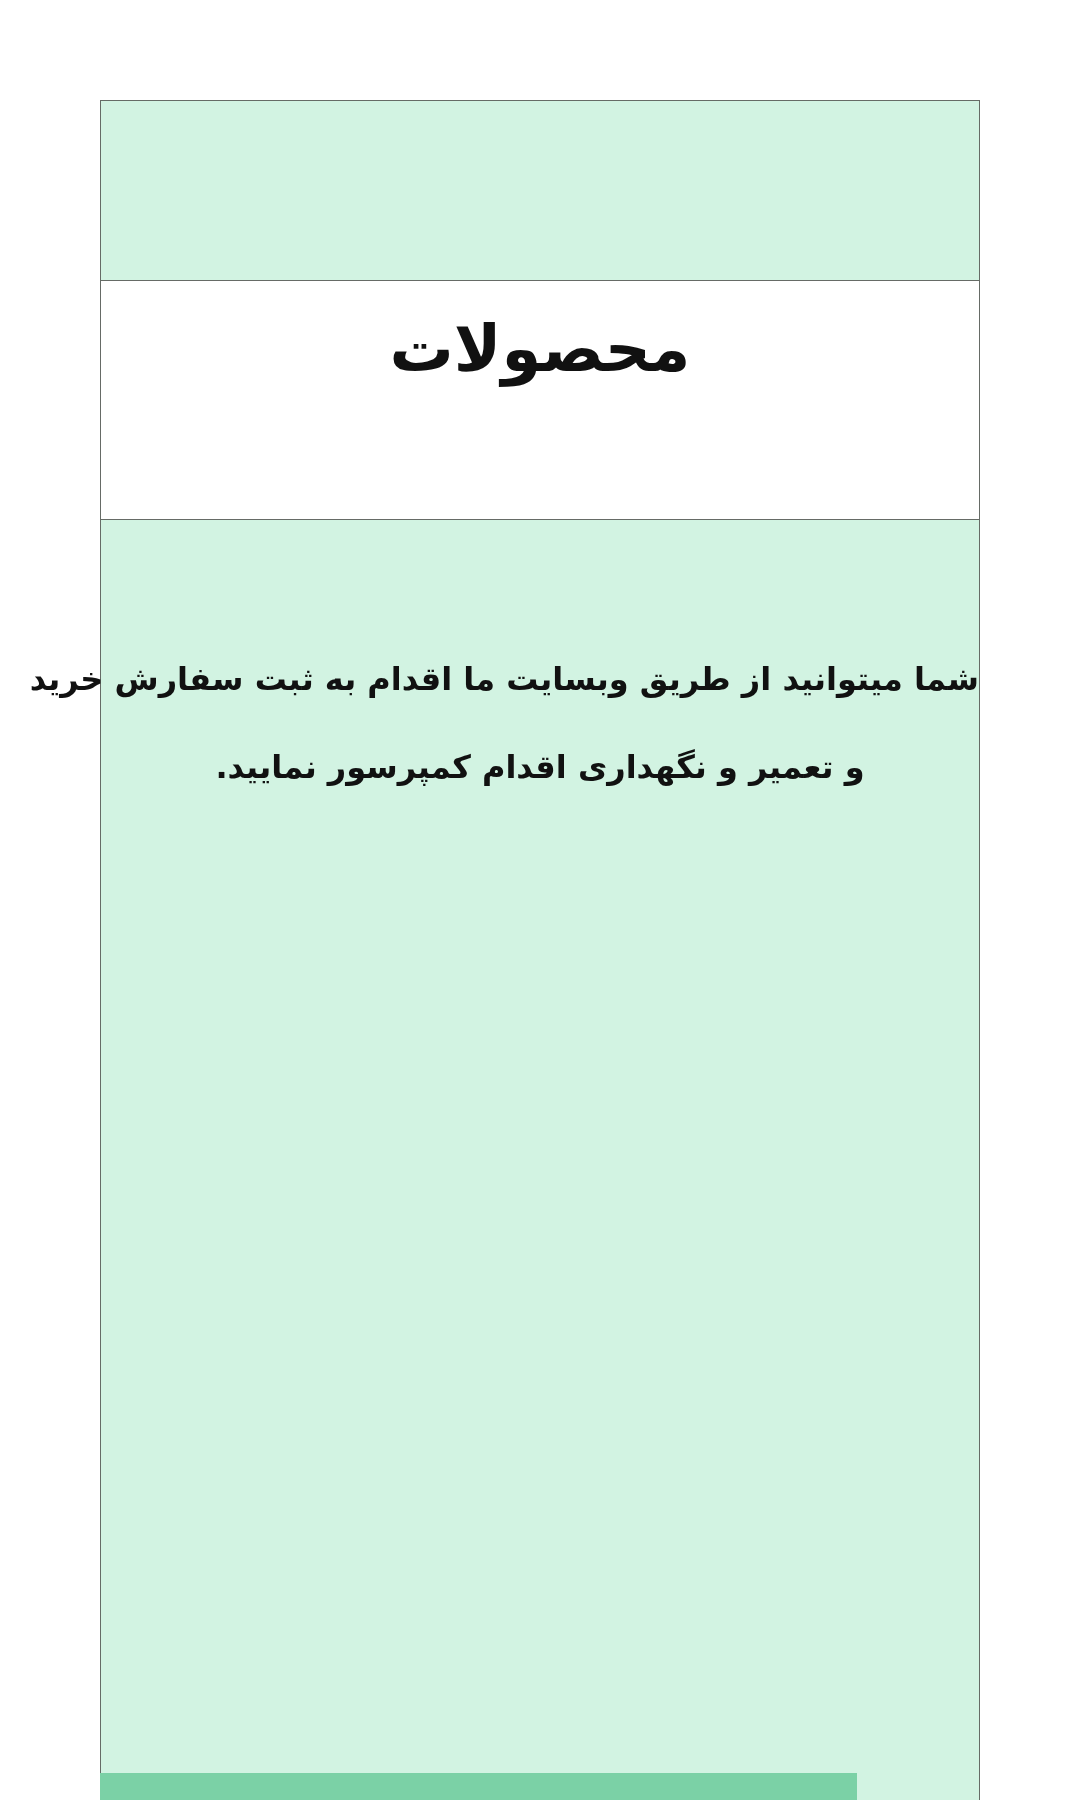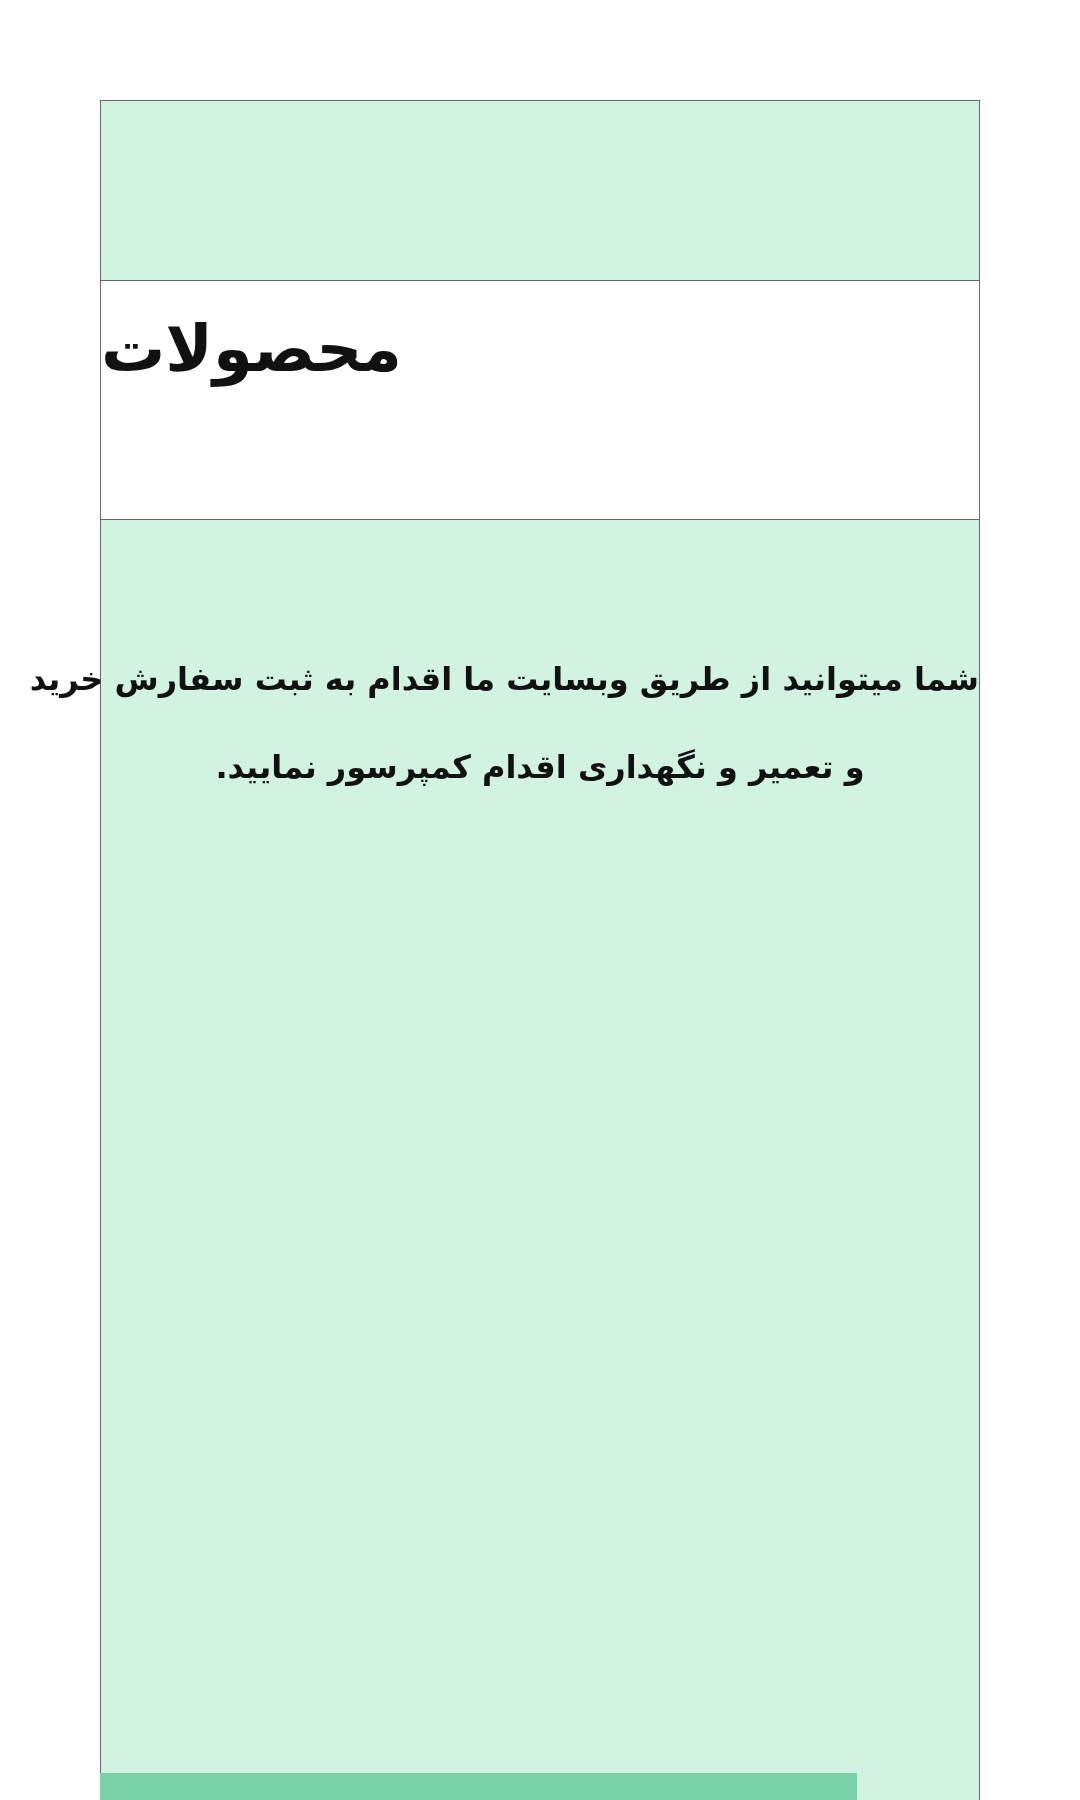"محصولات" .heading-section { text-align: left -> center }
